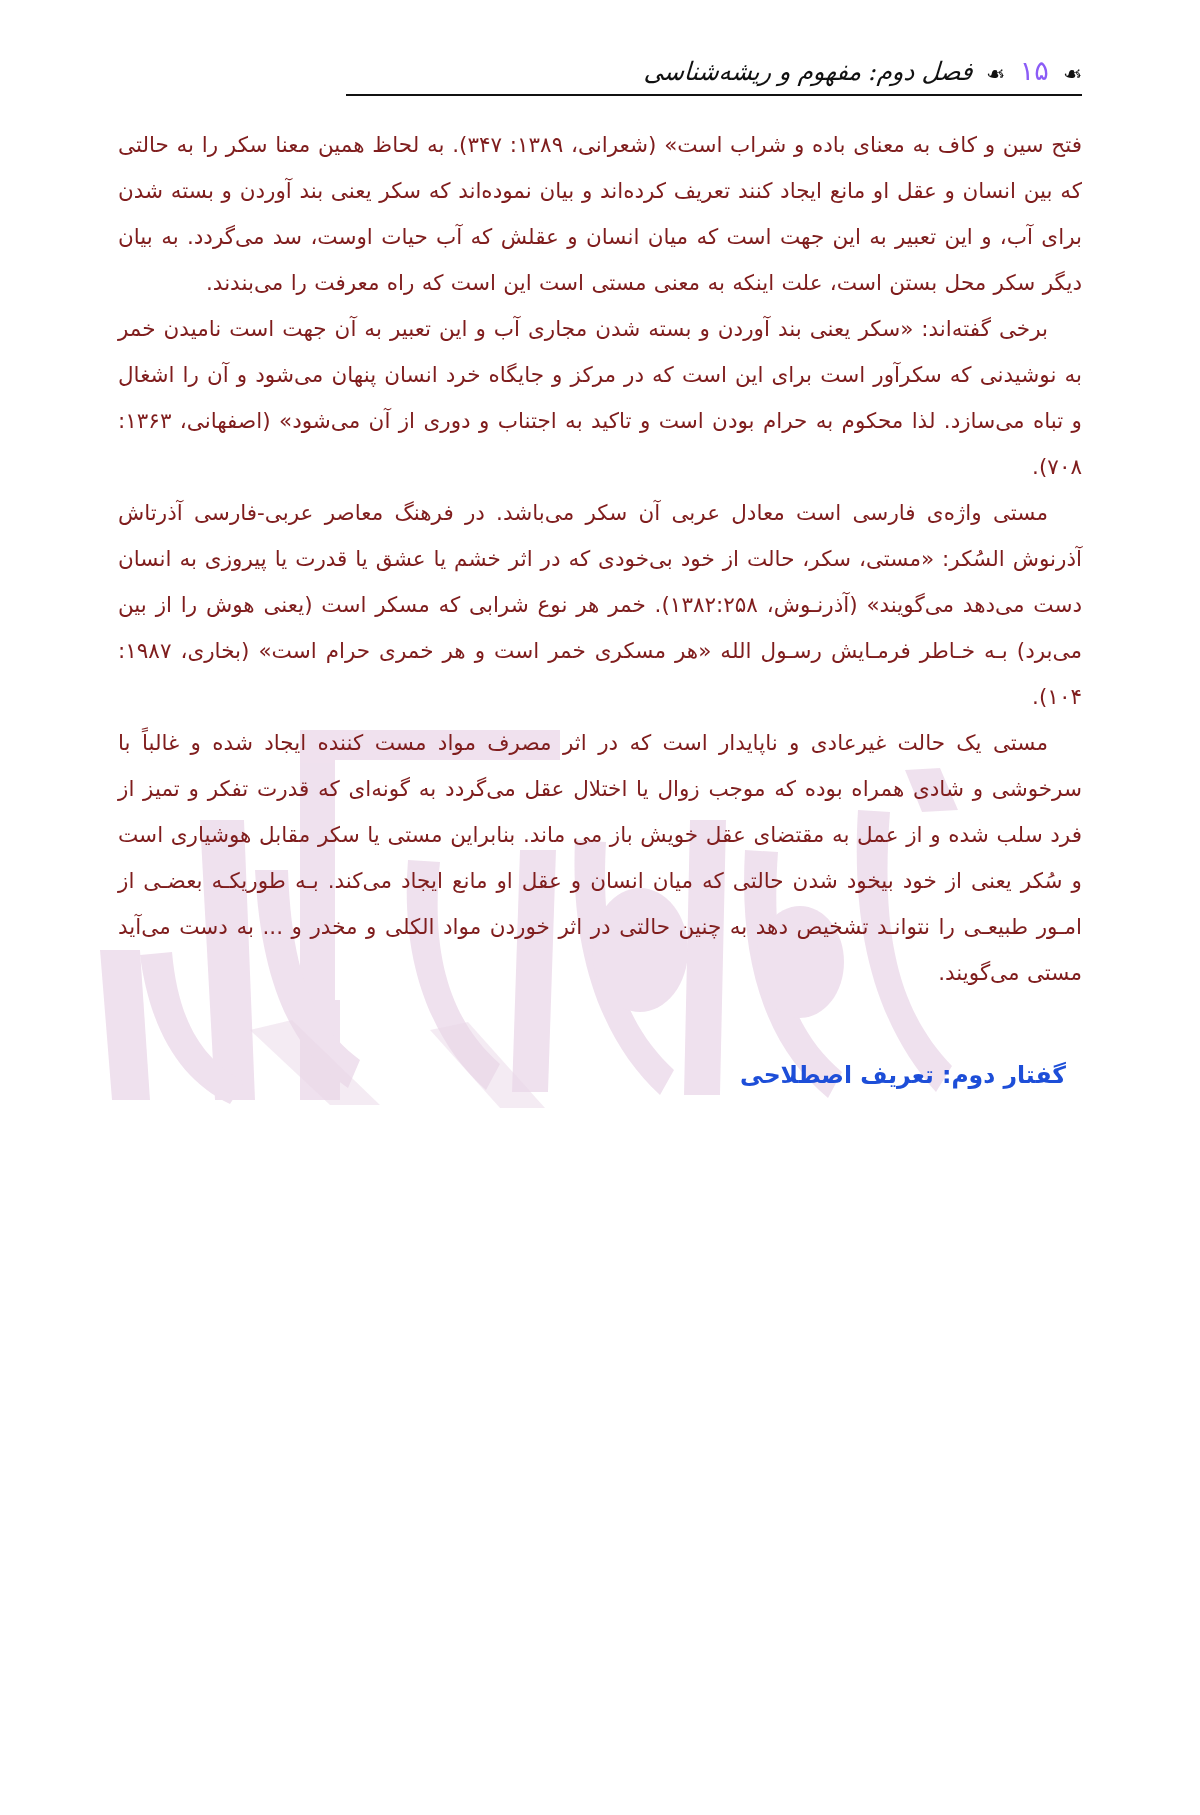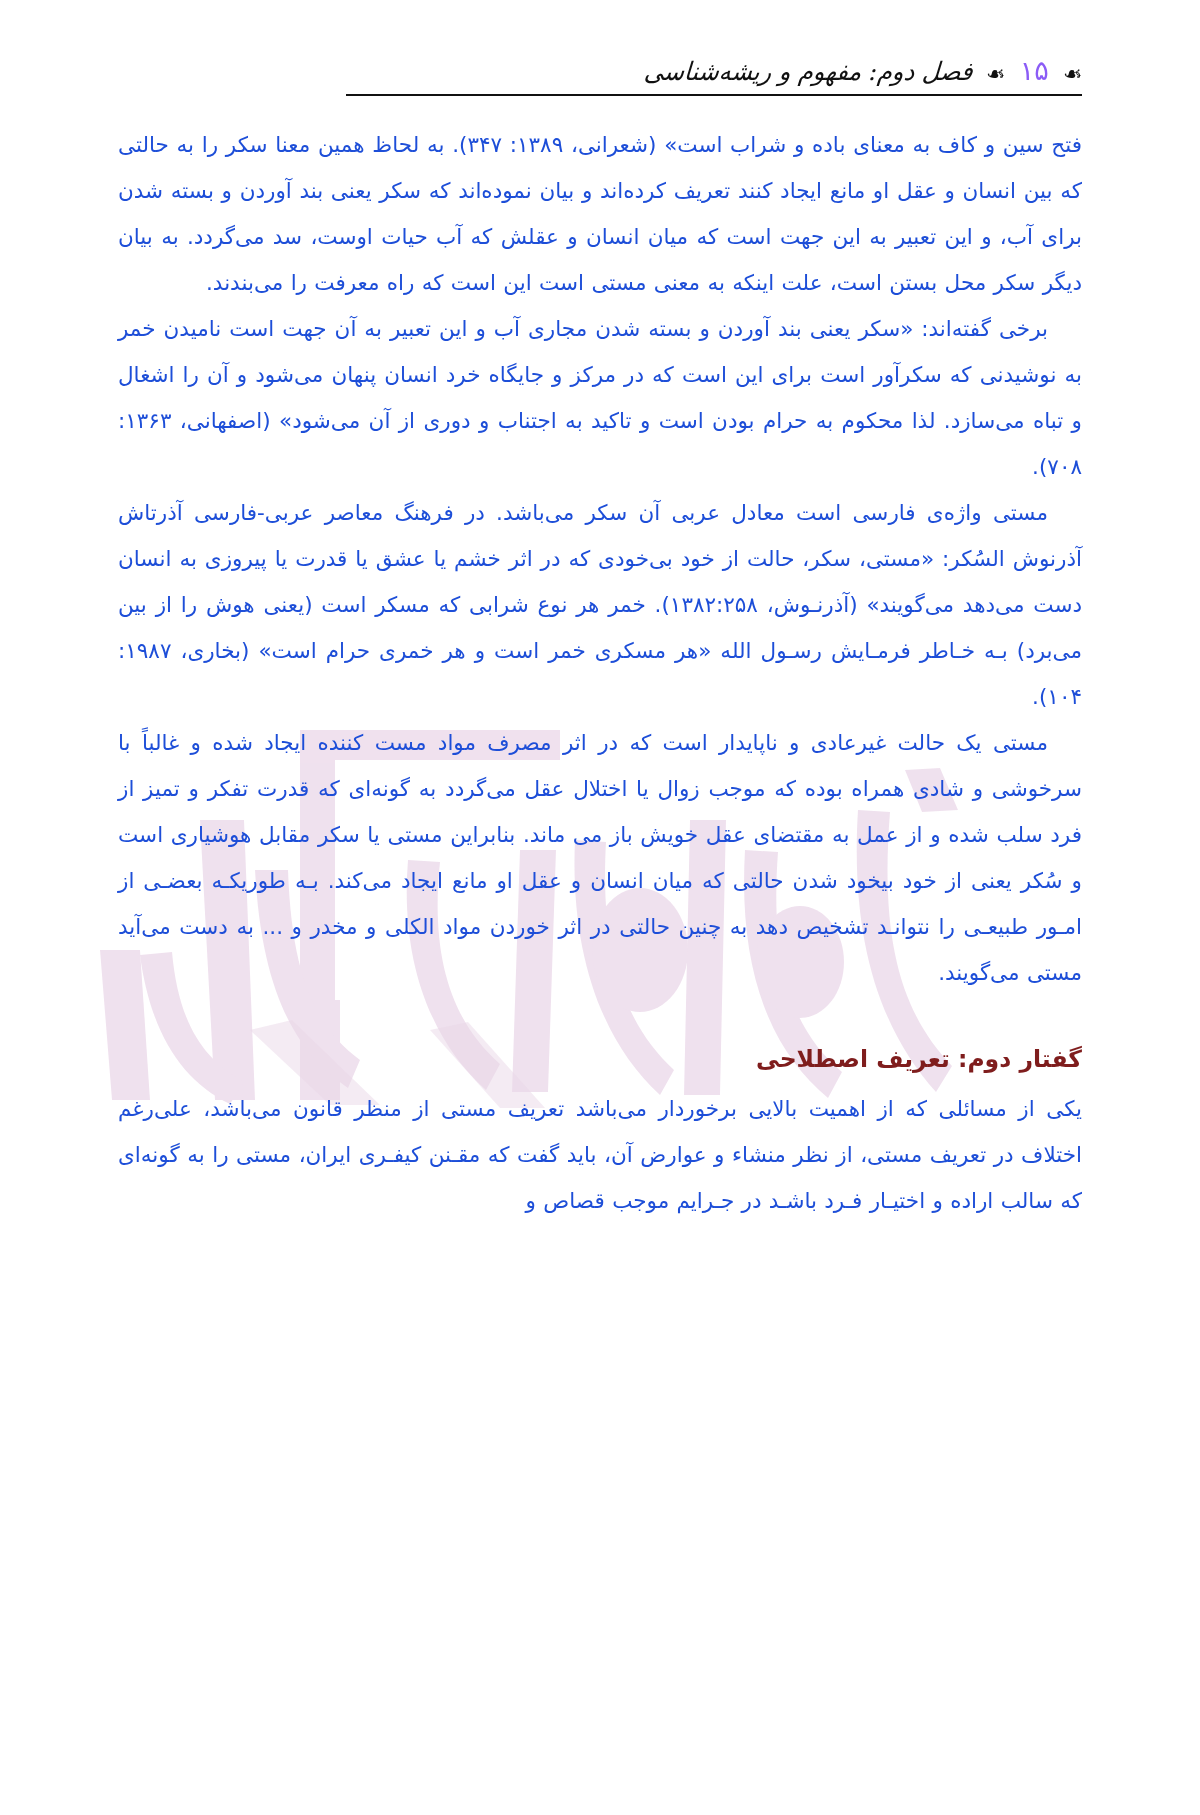"فتح سین و کاف به" p.para { color: #1d4ed8 -> #7f1d1d }
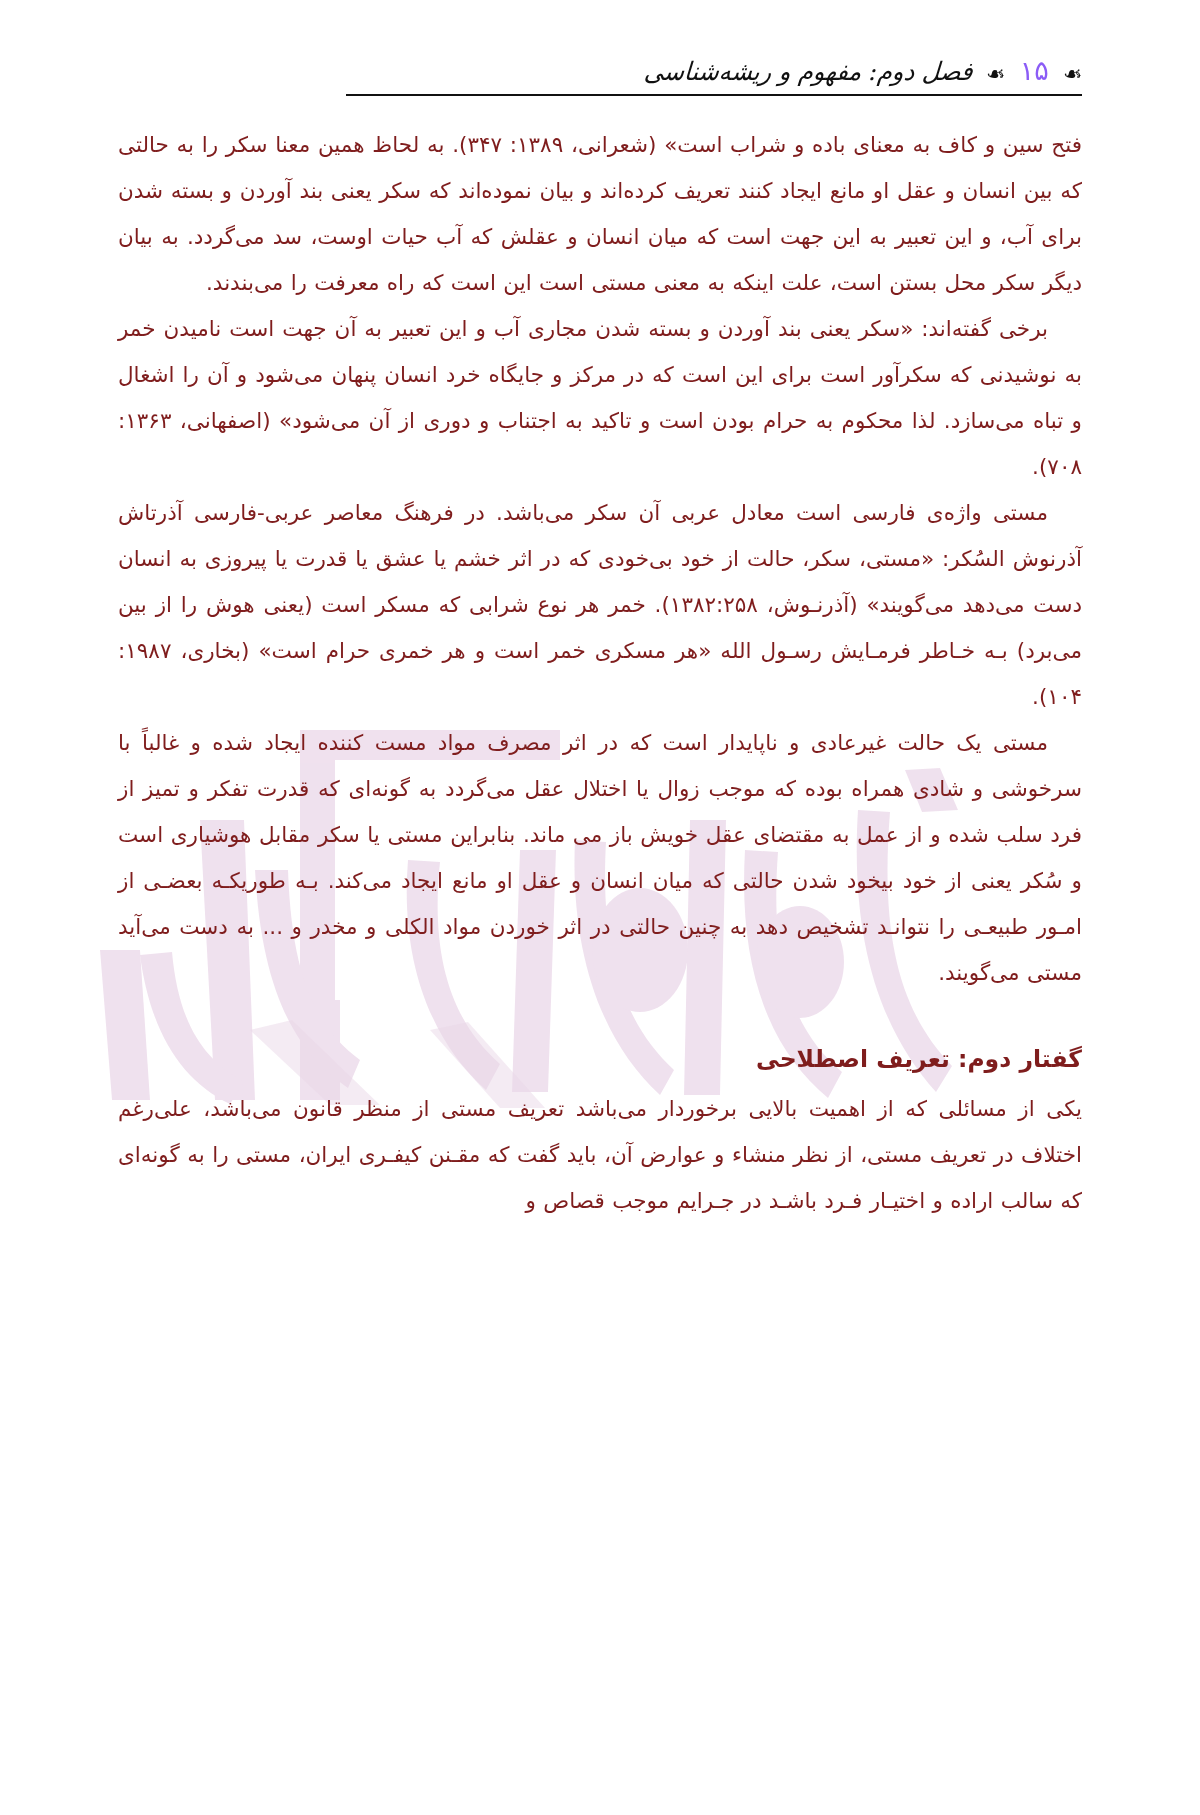"گفتار دوم: تعریف اصطلاحی" h2.section-heading { color: #7f1d1d -> #1d4ed8; margin: 0 -> 16px }
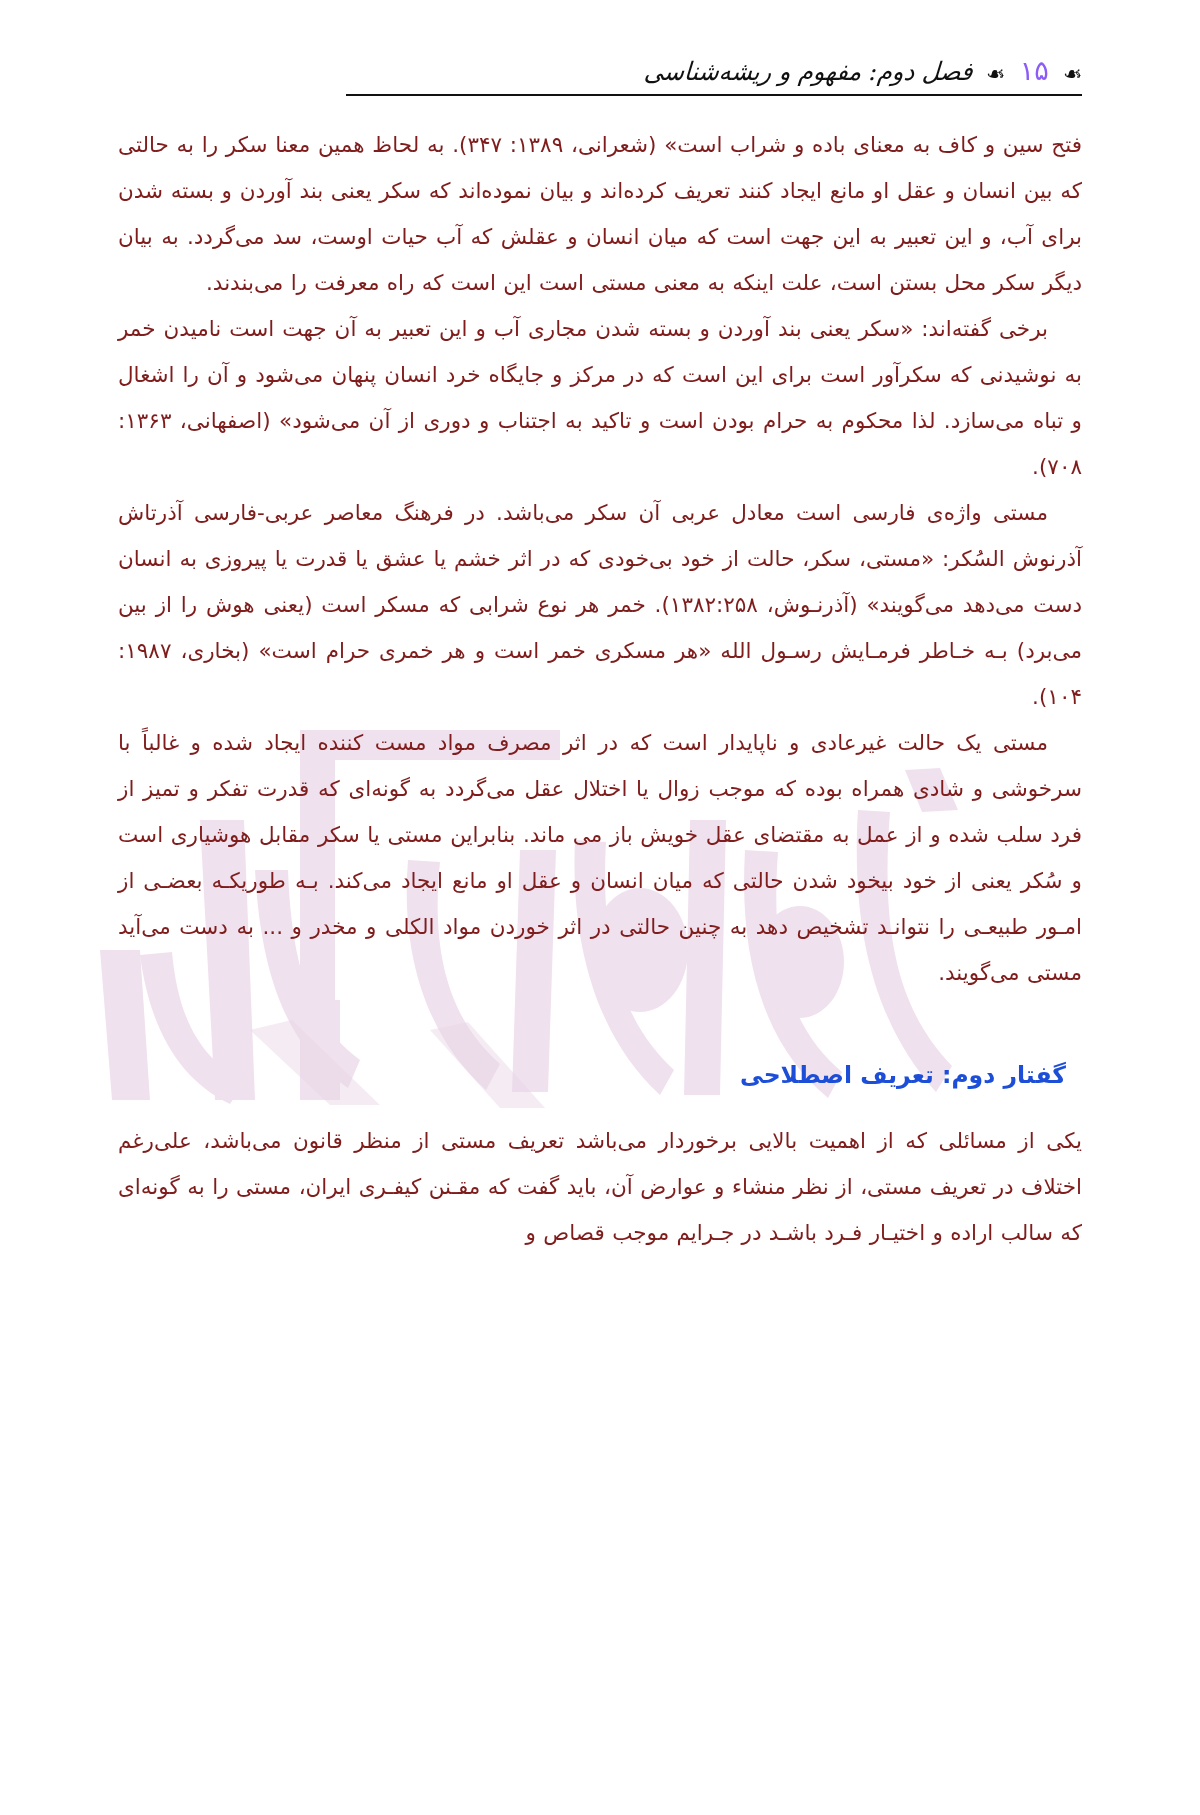"یکی از مسائلی که از" p.para { html: <p>یکی از مسائلی که از اهمیت بالایی برخوردار می‌باشد تعریف مستی از منظر قانون می‌باشد، علی‌رغم اختلاف در تعریف مستی، از نظر منشاء و عوارض آن، باید گفت که مقـنن کیفـری ایران، مستی را به گونه‌ای که سالب اراده و اختیـار فـرد باشـد در جـرایم موجب قصاص و</p> -> none }
